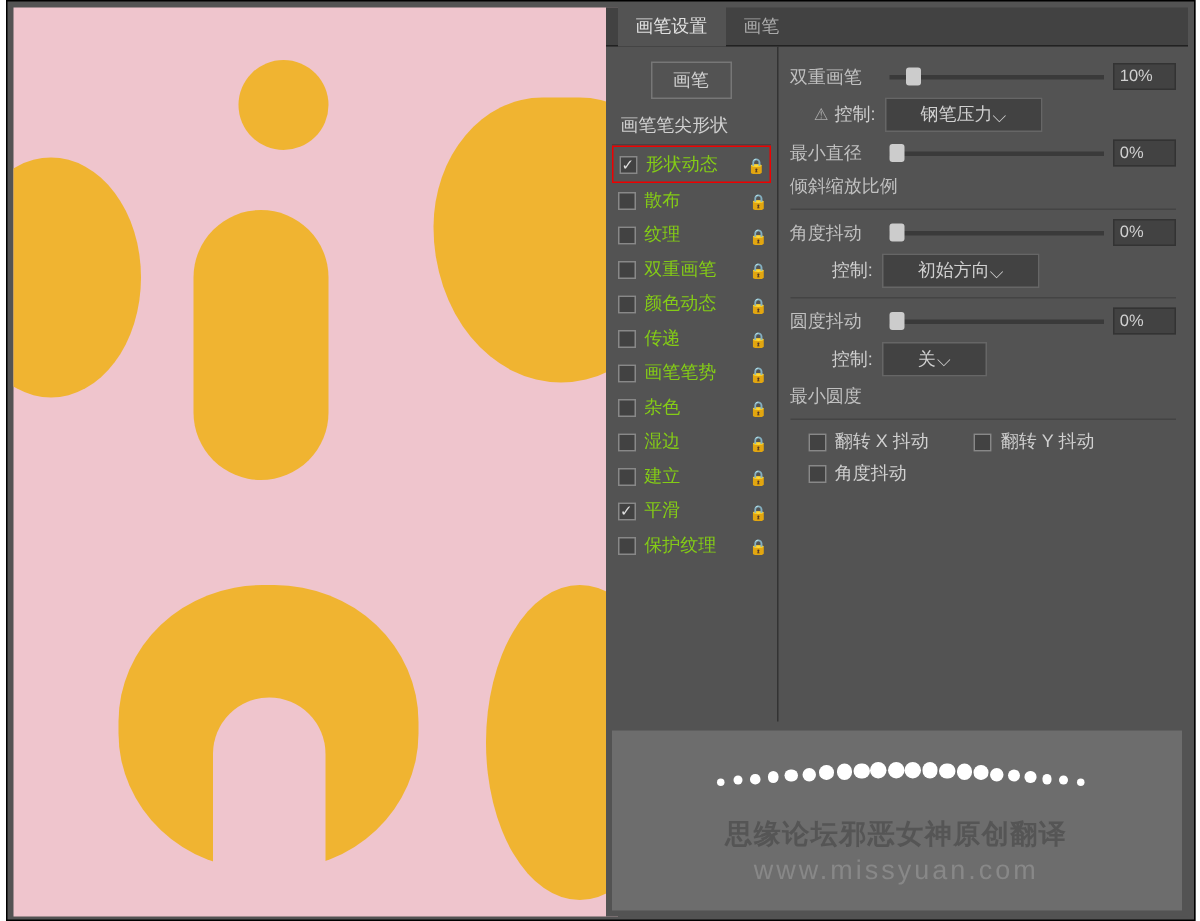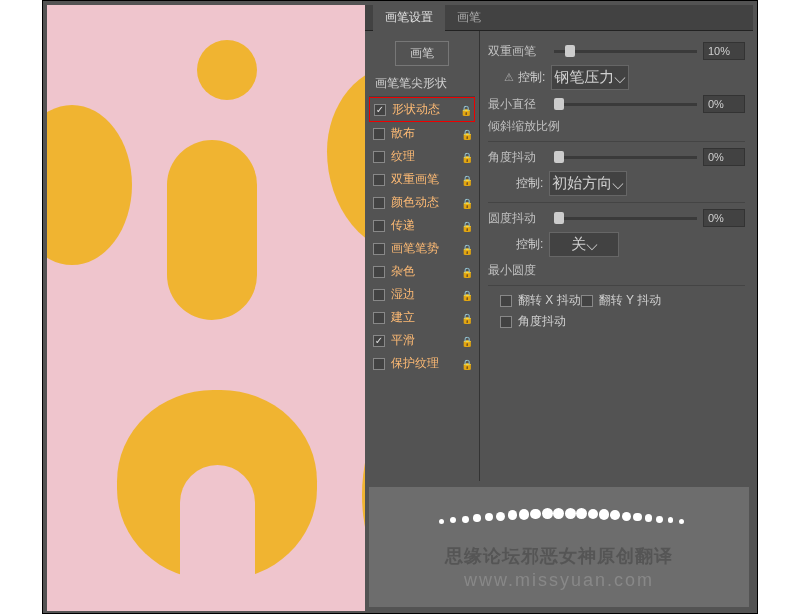"画笔设置" .frame { width: 716px -> 793px }
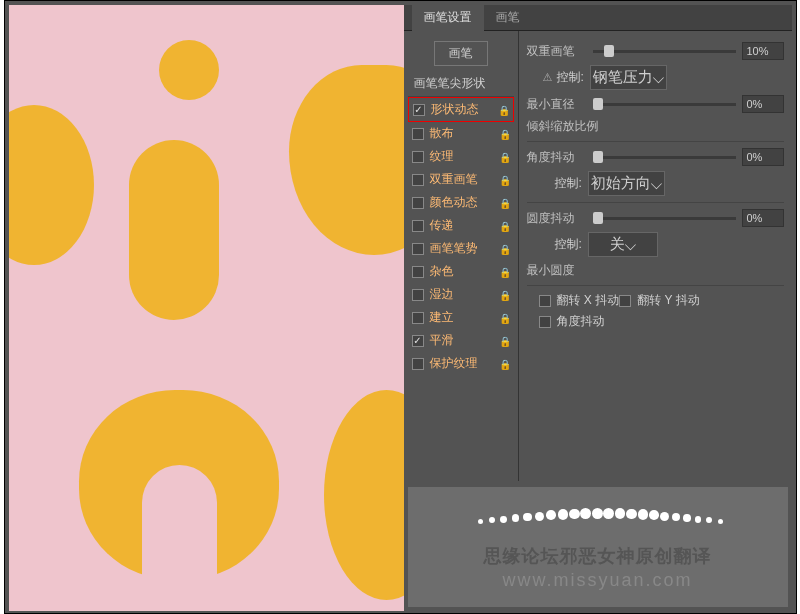"钢笔压力" .sel { font-size: 15px -> 12px; justify-content: center -> space-between; padding: 2px 2px -> 2px 23px }
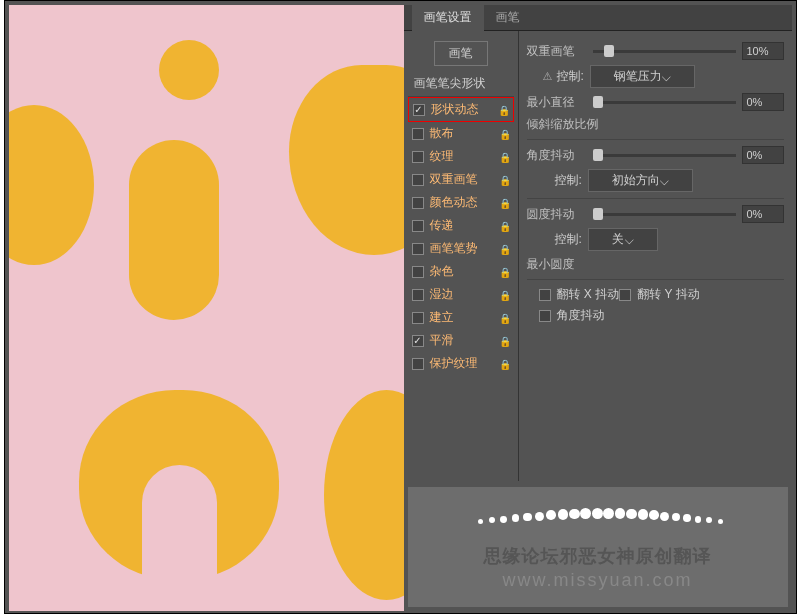"形状动态" .lbl { color: #fdba74 -> #84cc16 }
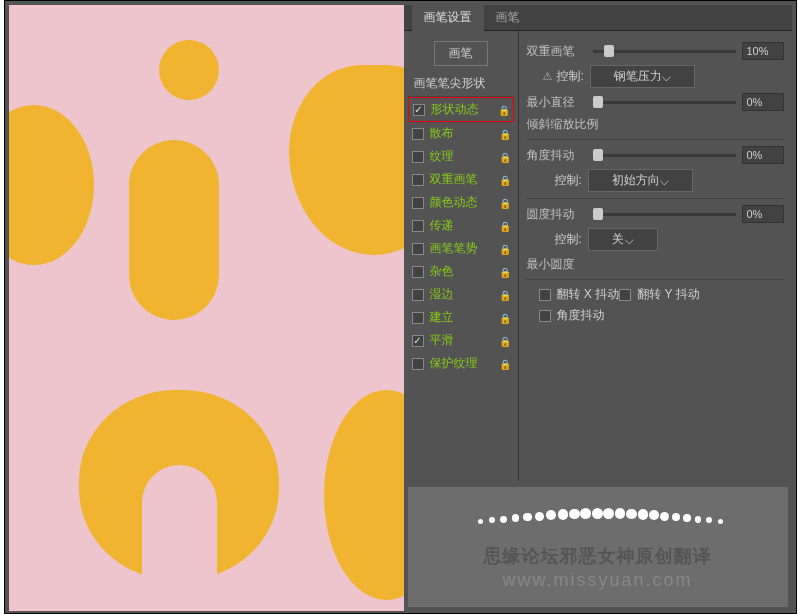"翻转 X 抖动" .cbrow { gap: none -> 30px }
